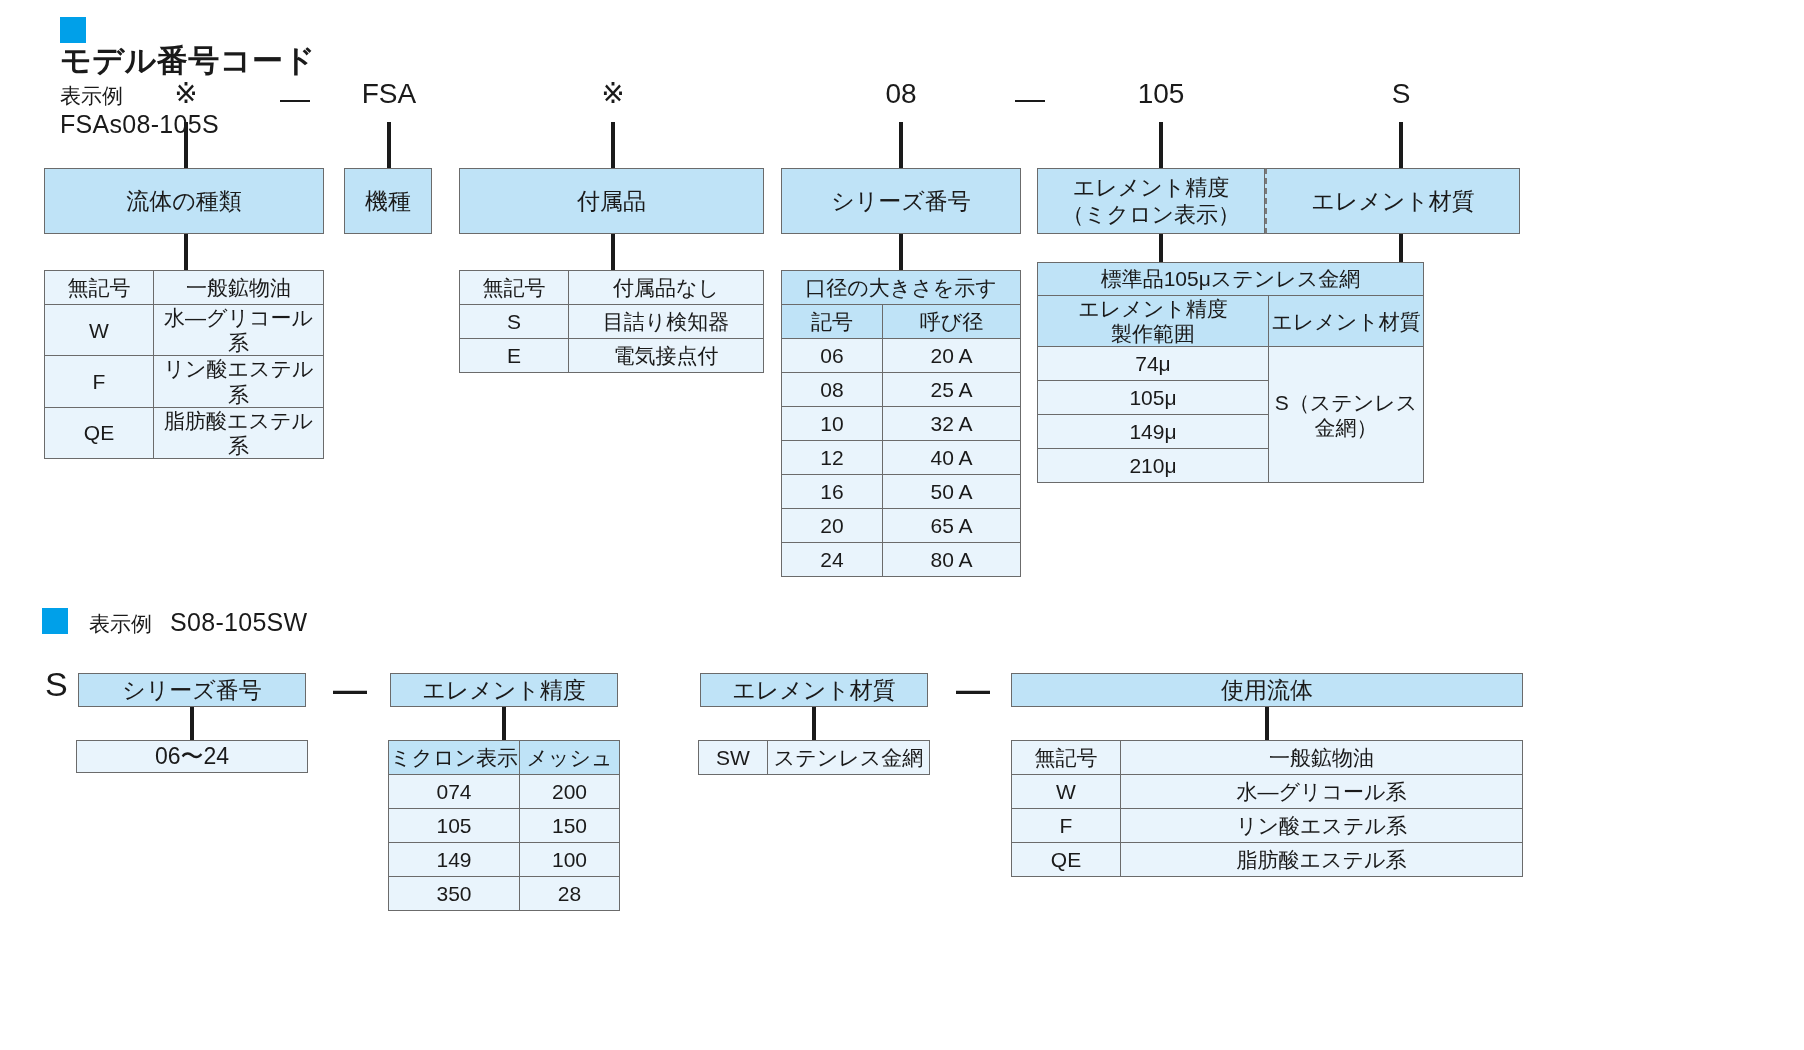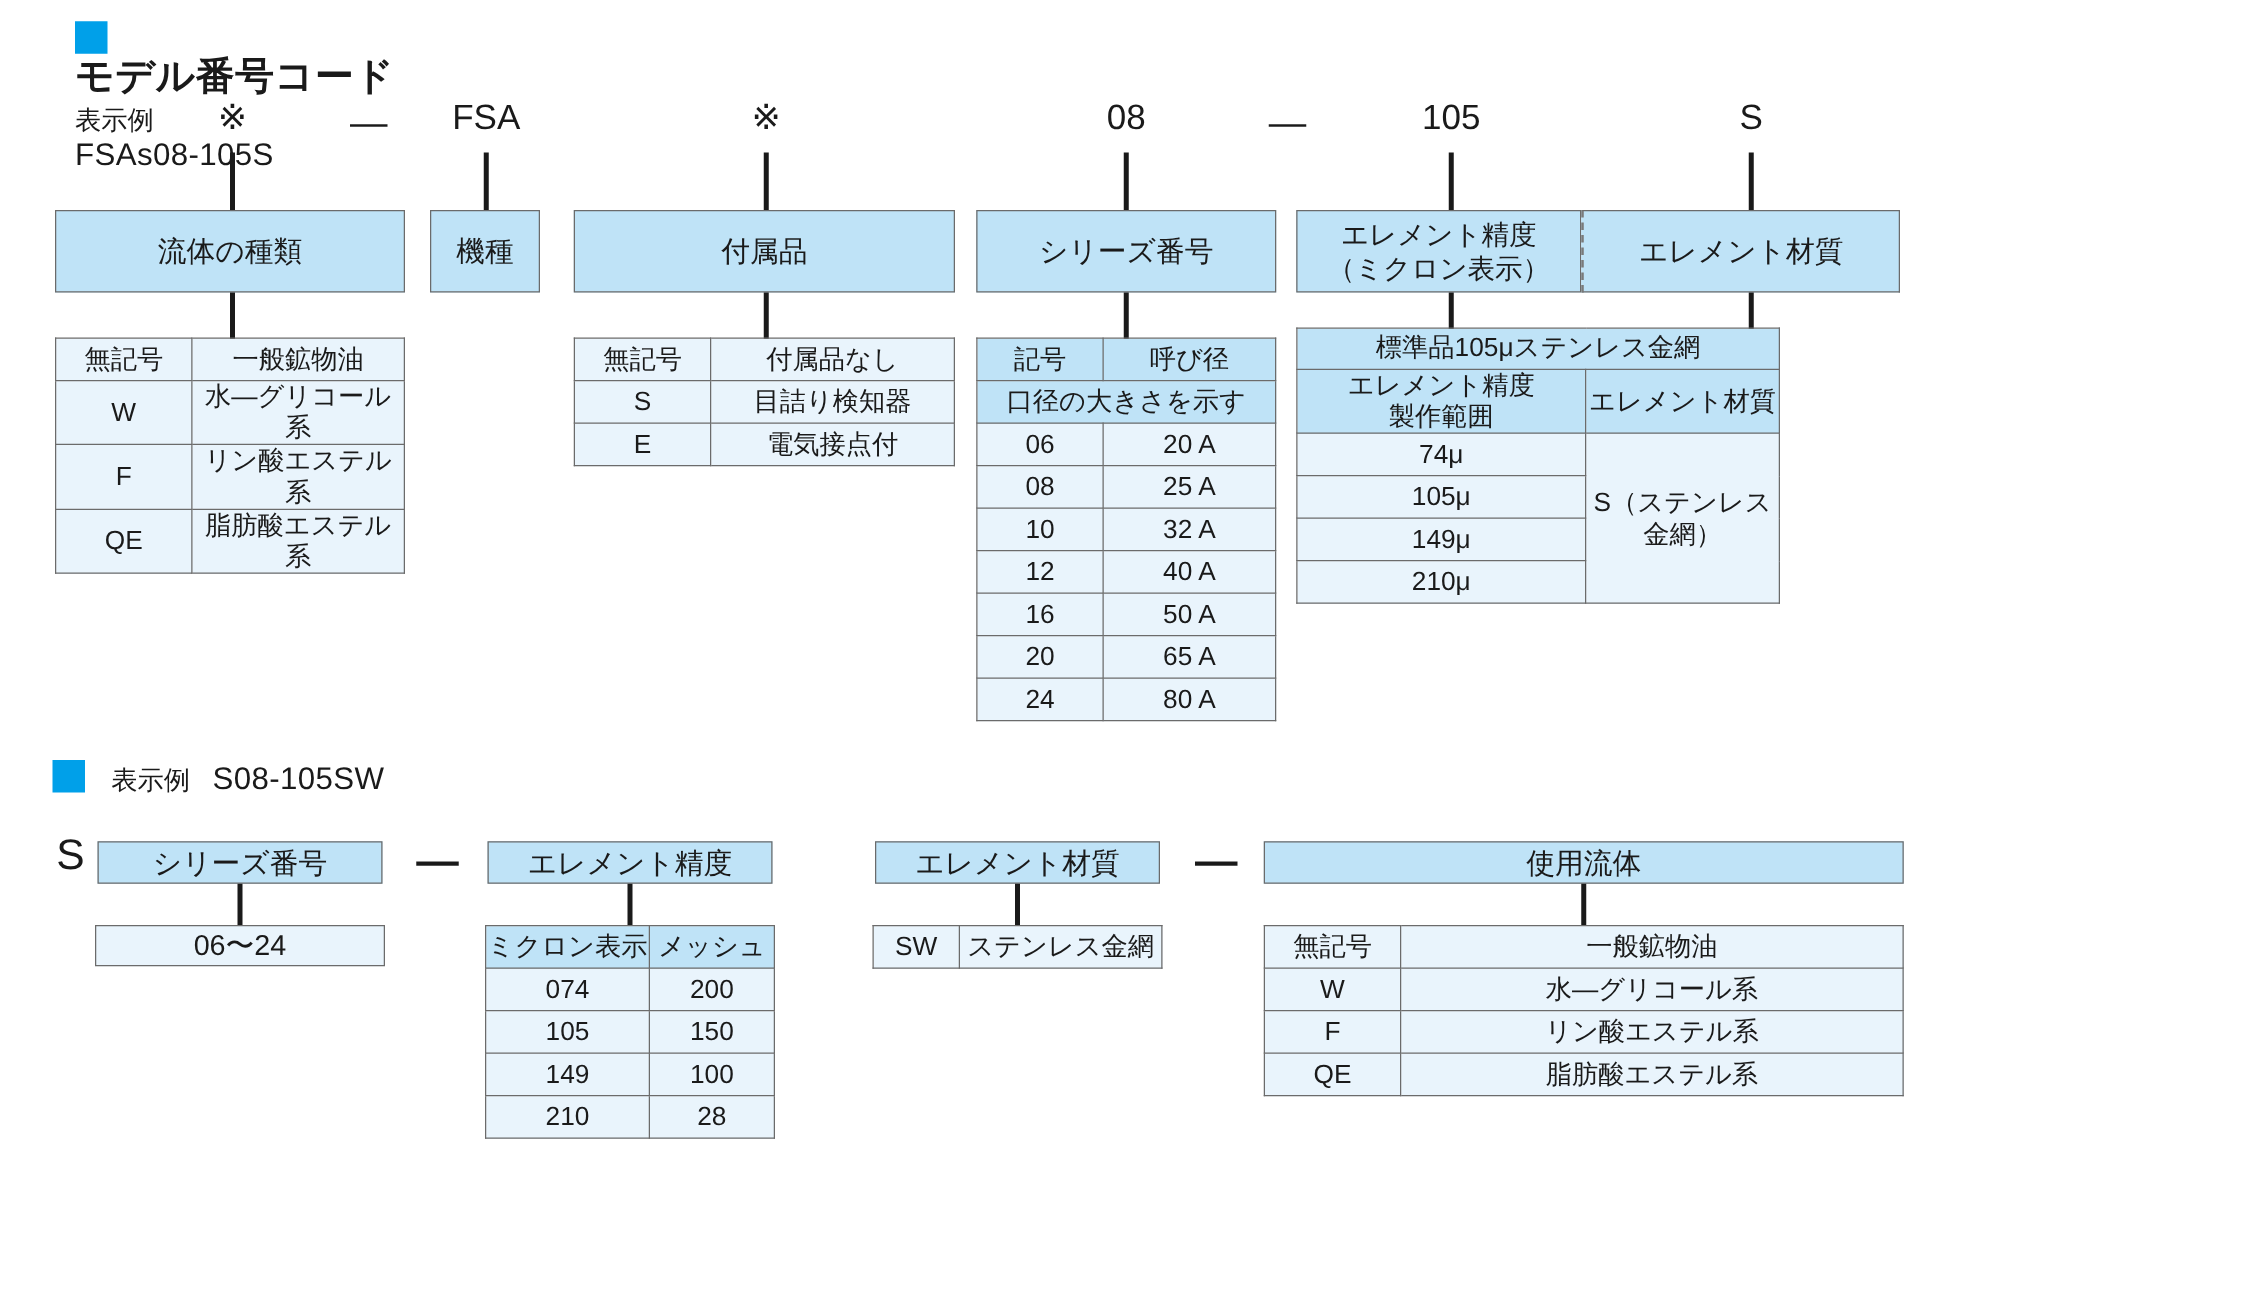"記号" tr { order: before "口径の大きさを示す" -> after "口径の大きさを示す" }
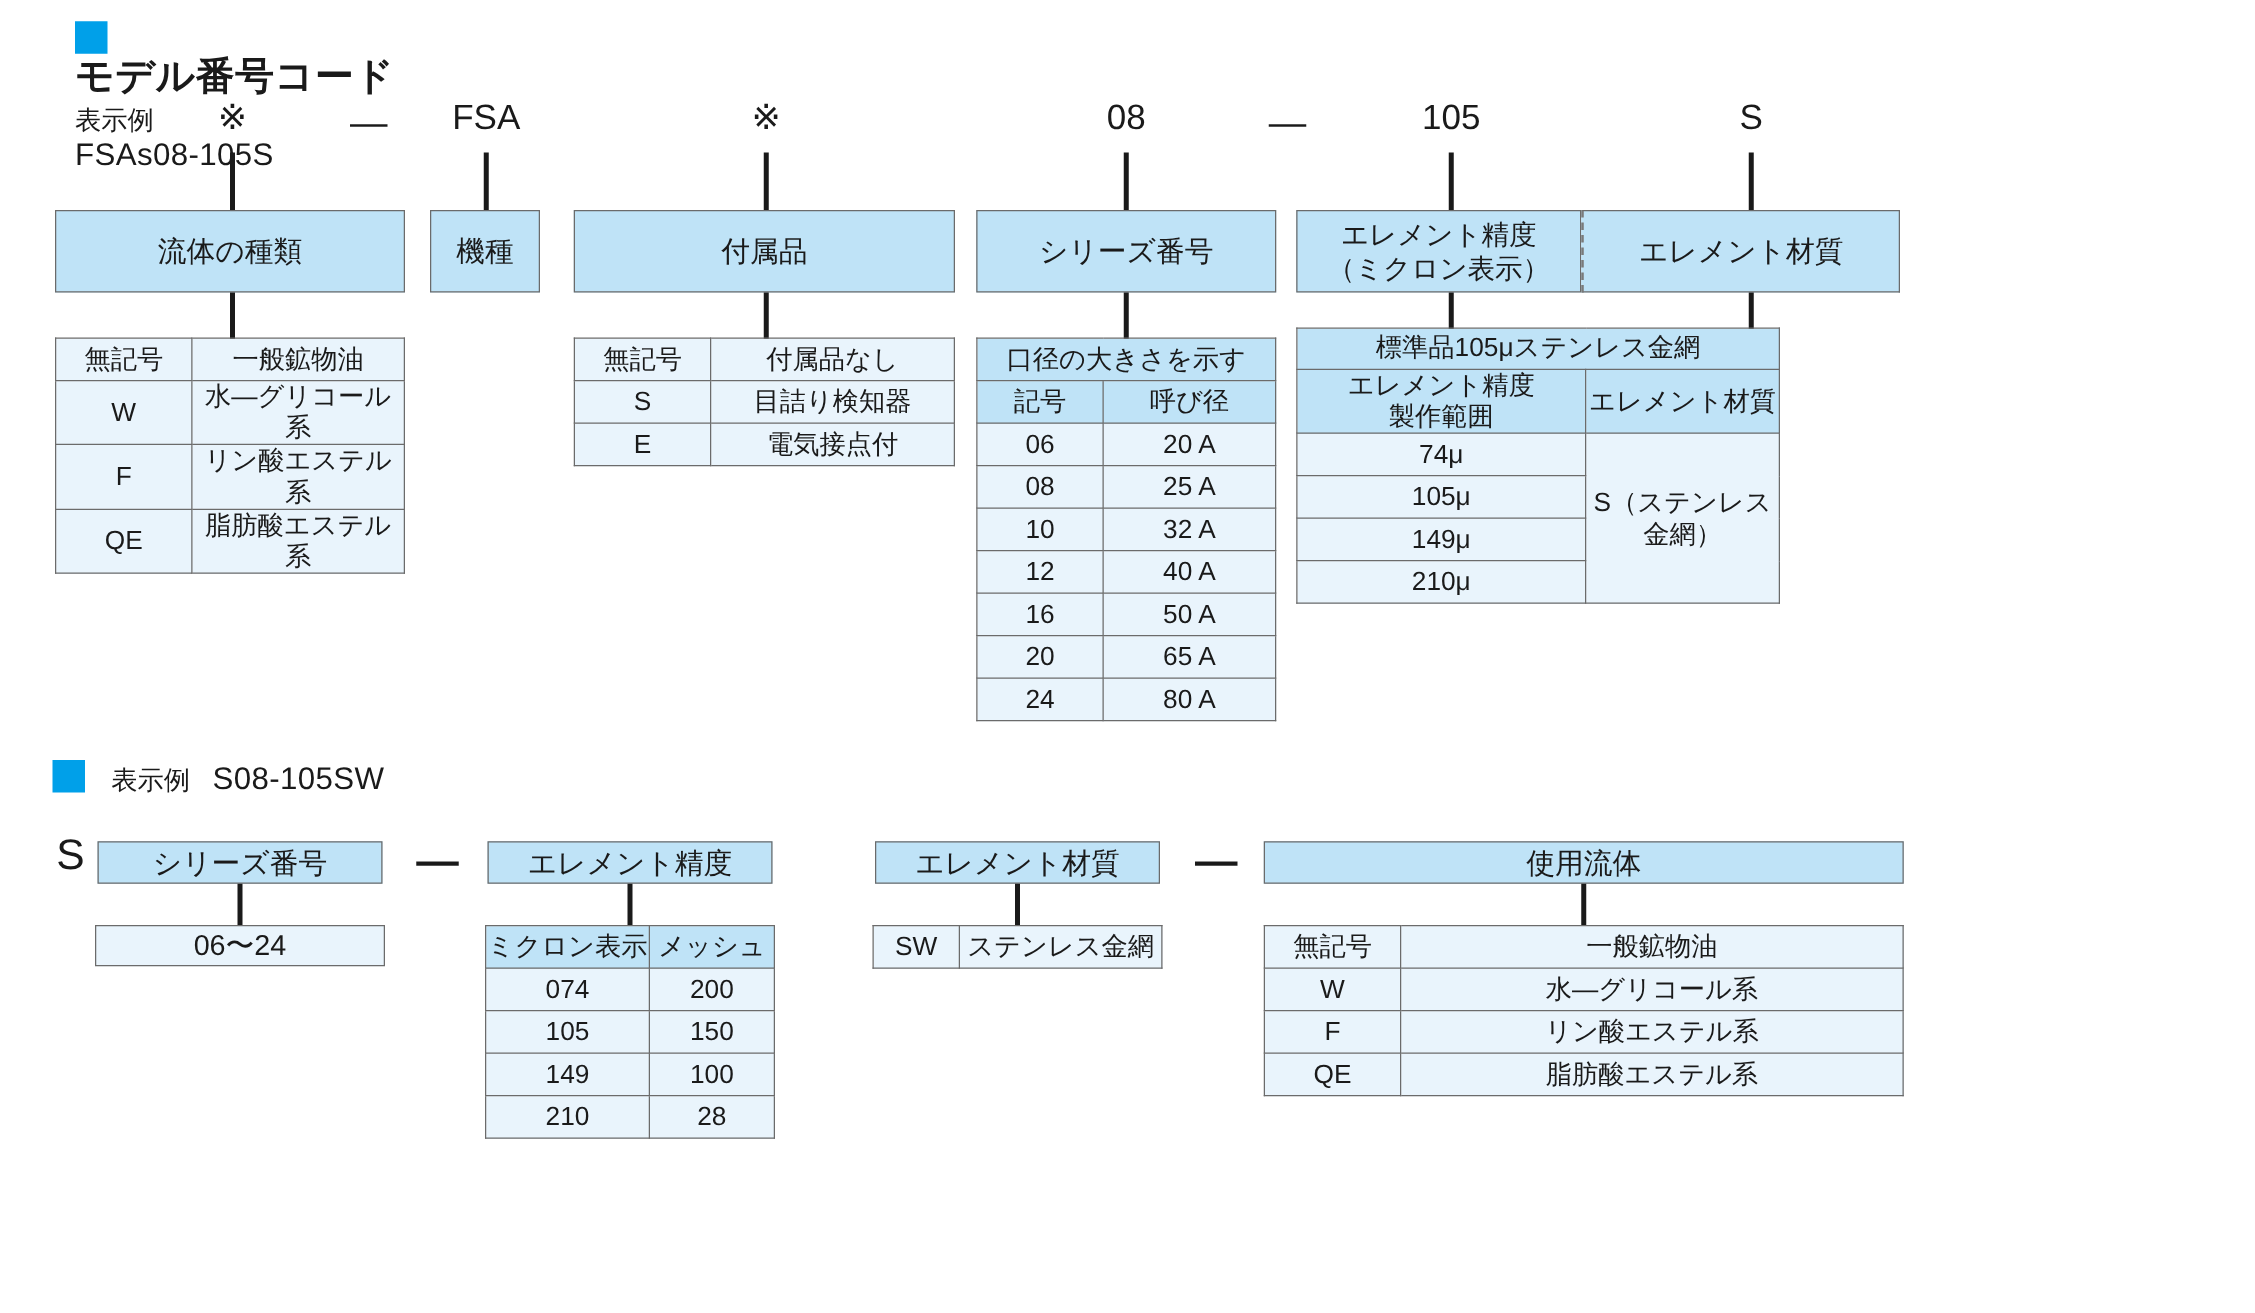"210" td.pale { text: 210 -> 350 }
